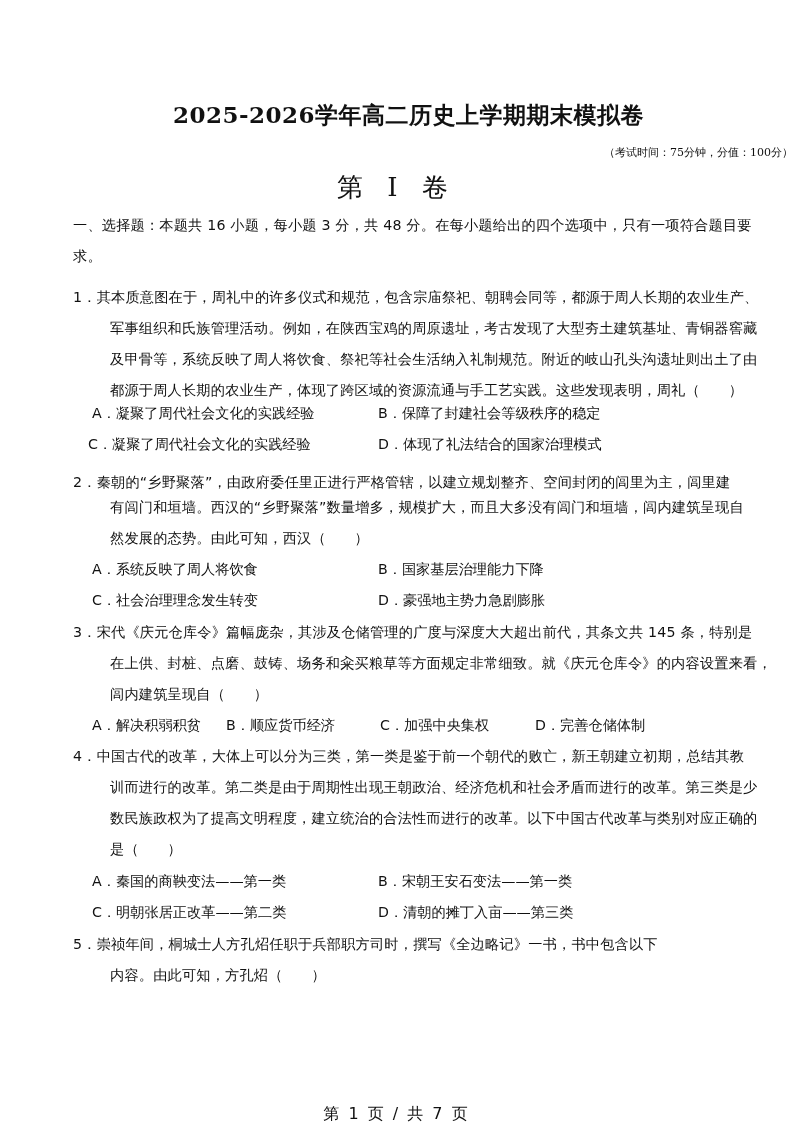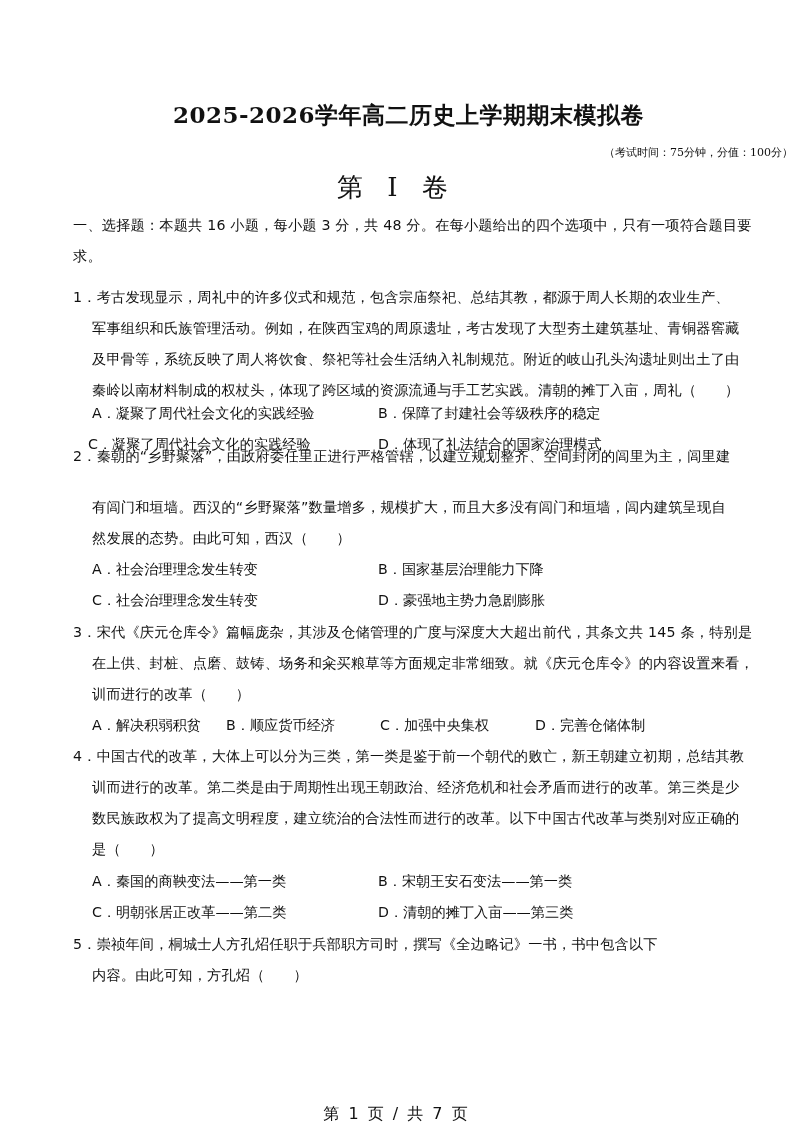"考古发现显示，周礼中的许多仪式和规范，包含宗庙祭祀、总结其教，都源于周人长期的农" span { text: 考古发现显示，周礼中的许多仪式和规范，包含宗庙祭祀、总结其教 -> 其本质意图在于，周礼中的许多仪式和规范，包含宗庙祭祀、朝聘会同等 }
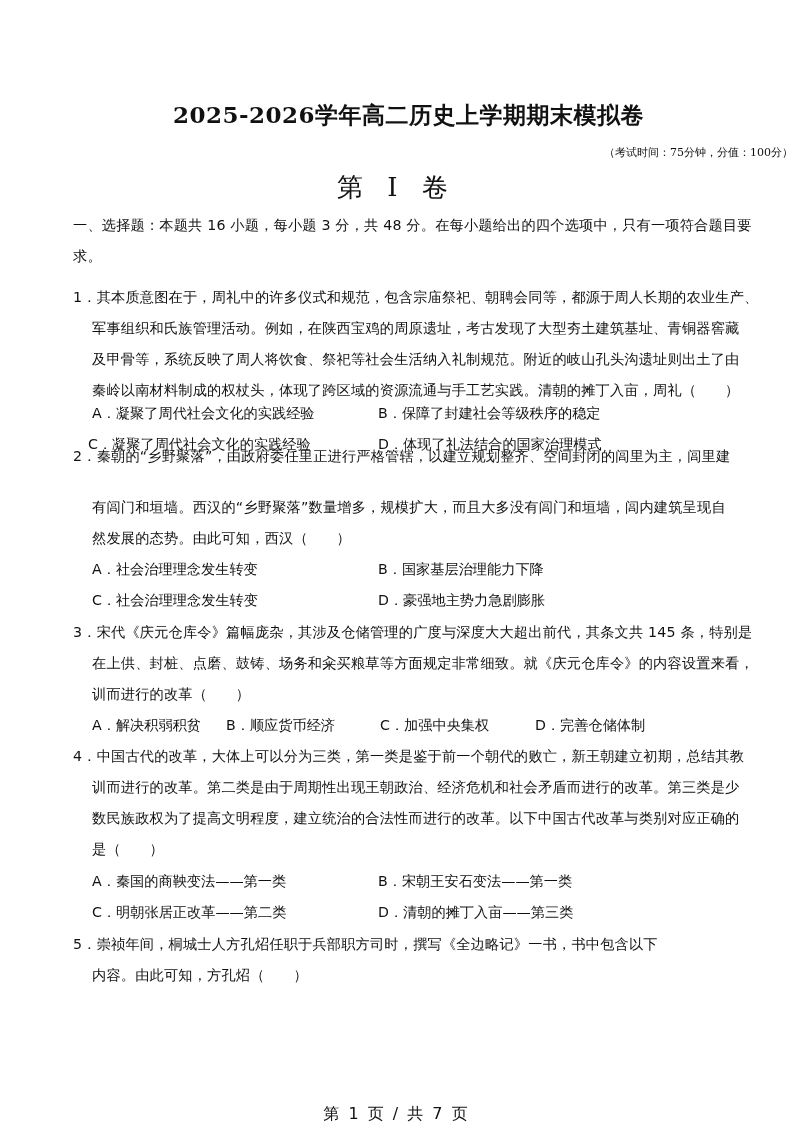"军事组织和氏族管理活动。例如，在陕西宝鸡的周原遗址，考古发现了大型夯土建筑基址、" .qcont { left: 92px -> 110px }
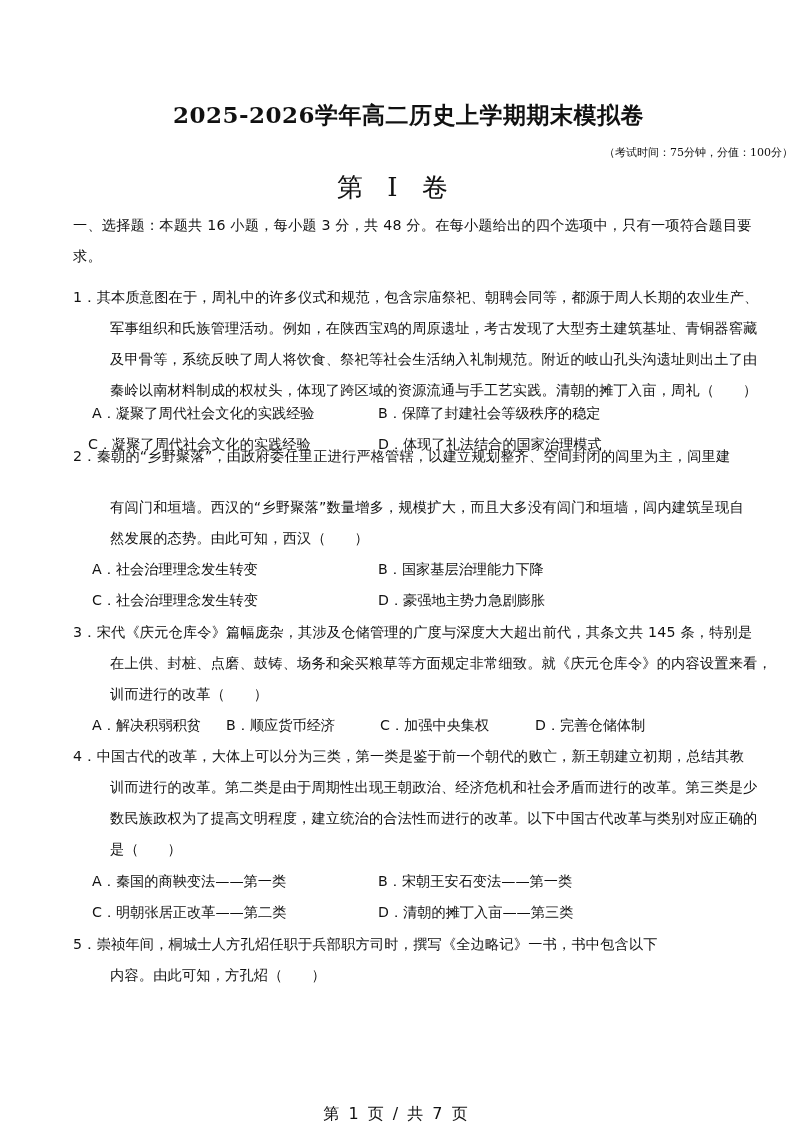"秦岭以南材料制成的权杖头，体现了跨区域的资源流通与手工艺实践。清朝的摊丁入亩，周" div.line { text: 秦岭以南材料制成的权杖头，体现了跨区域的资源流通与手工艺实践。清朝的摊丁入亩 -> 都源于周人长期的农业生产，体现了跨区域的资源流通与手工艺实践。这些发现表明 }
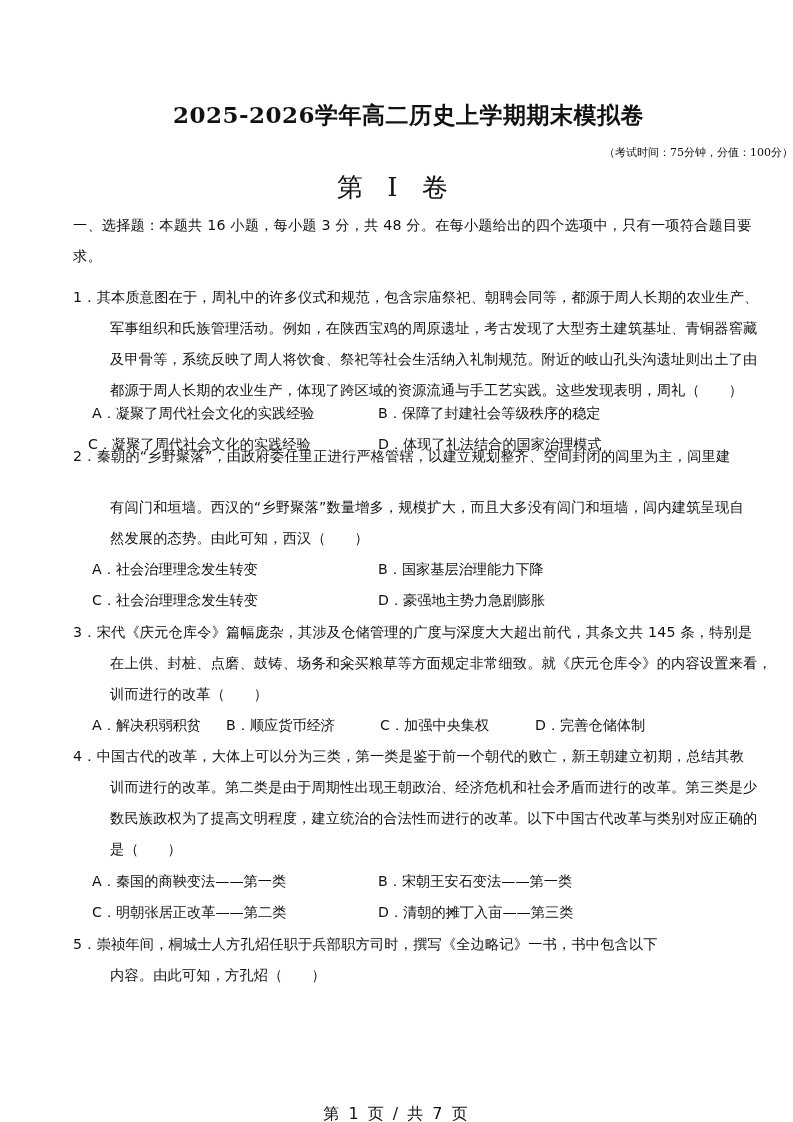"2．秦朝的“乡野聚落”，由政府委任里正进行严格管辖，以建立规划整齐、空间封闭的闾" div.line { top: 446px -> 472px }
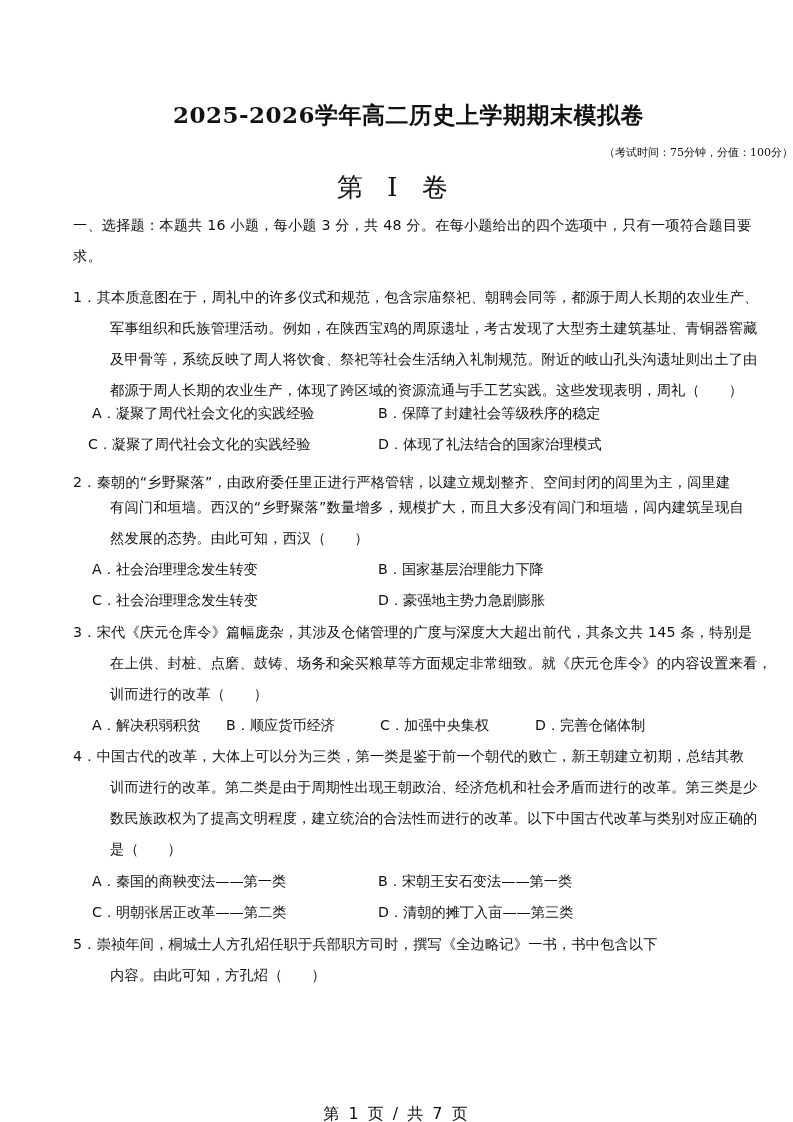"A．社会治理理念发生转变" div.opt { text: 社会治理理念发生转变 -> 系统反映了周人将饮食 }
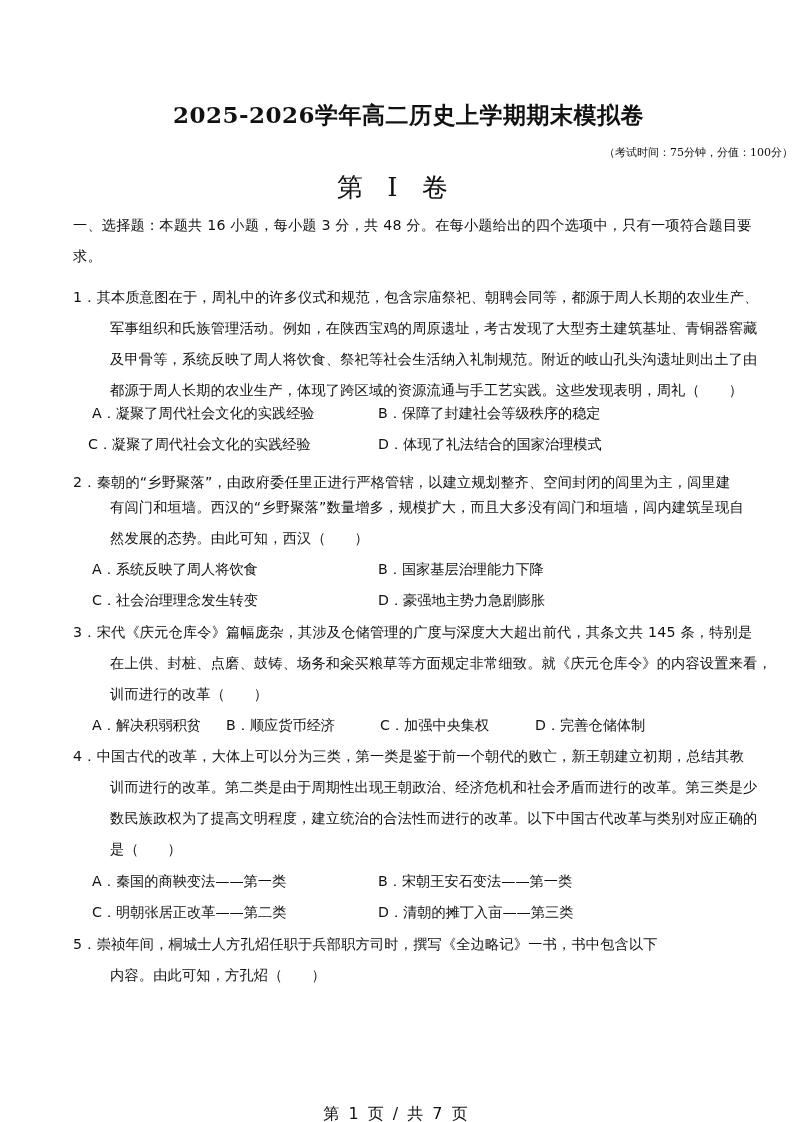"训而进行的改革（ ）" div.line { text: 训而进行的改革 -> 闾内建筑呈现自 }
